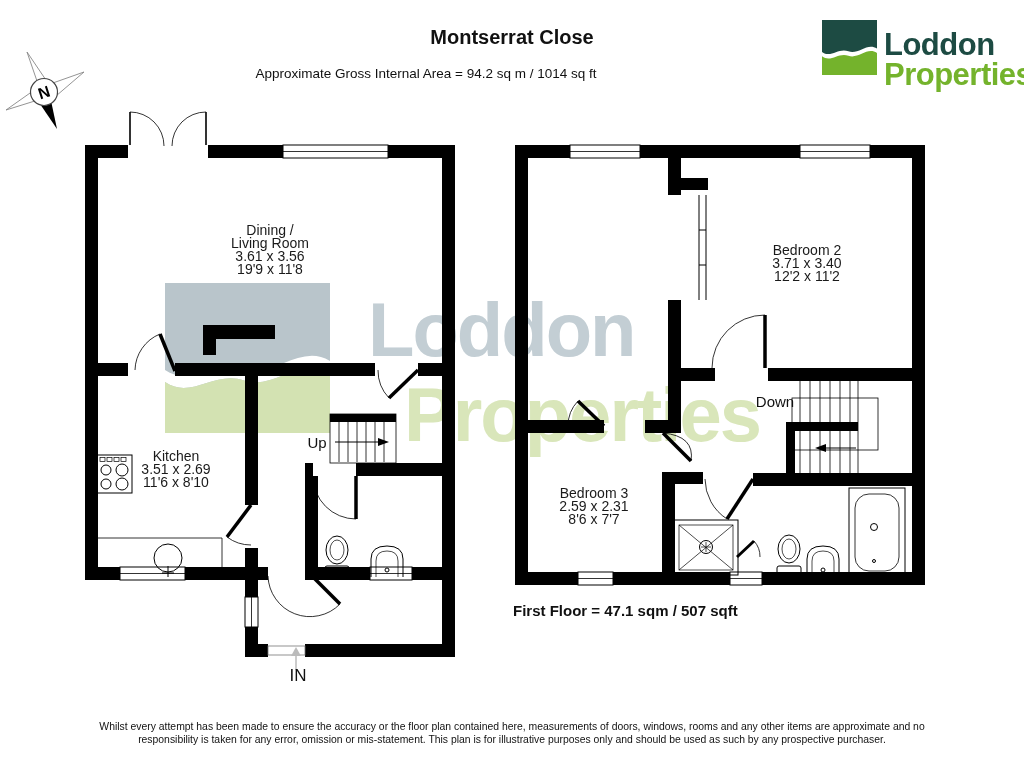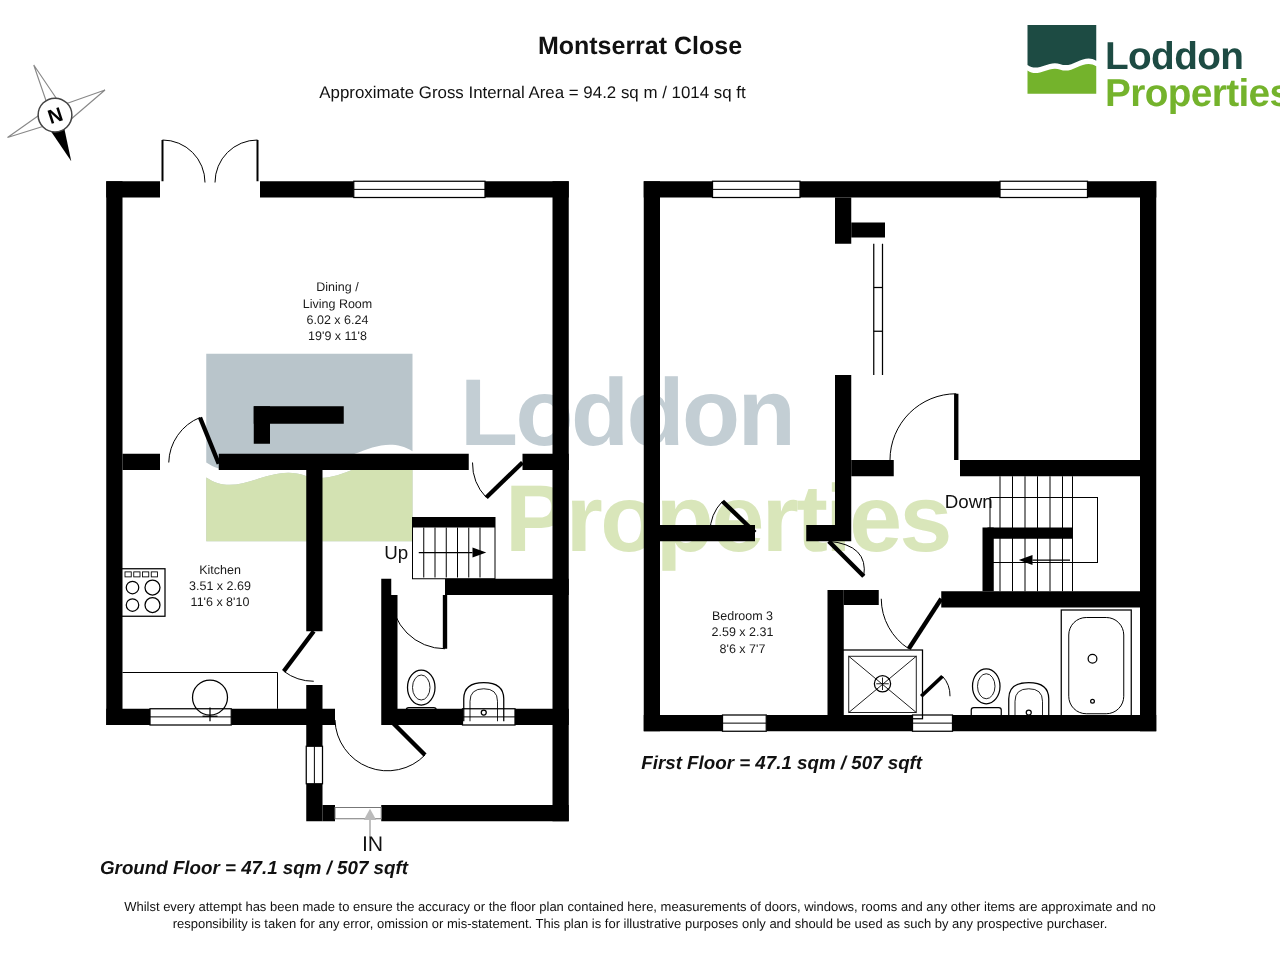"Dining /" .room-lbl { font-size: 10px -> 14px }
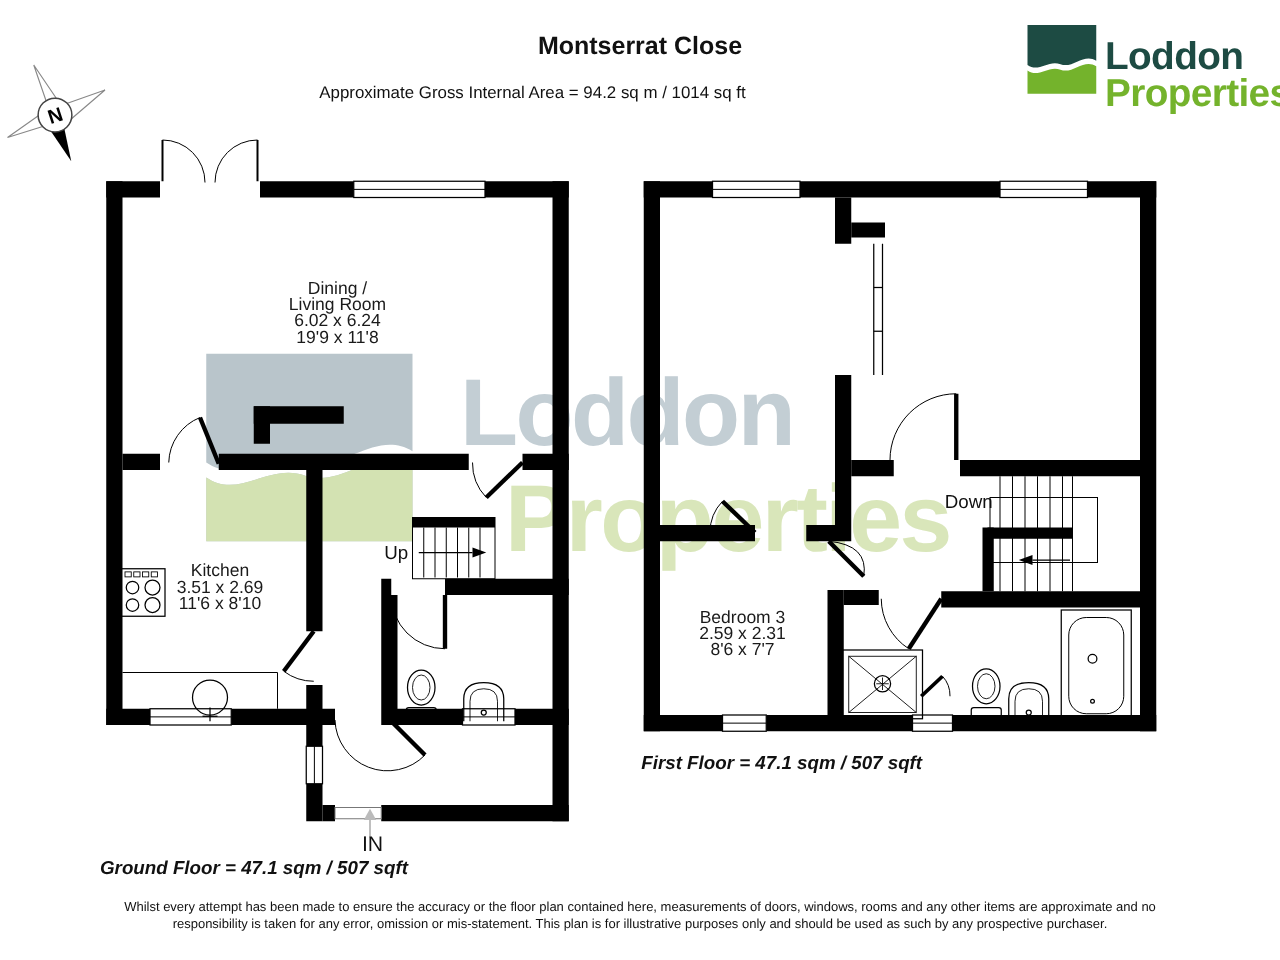"6.02 x 6.24" div { text: 6.02 x 6.24 -> 3.61 x 3.56 }
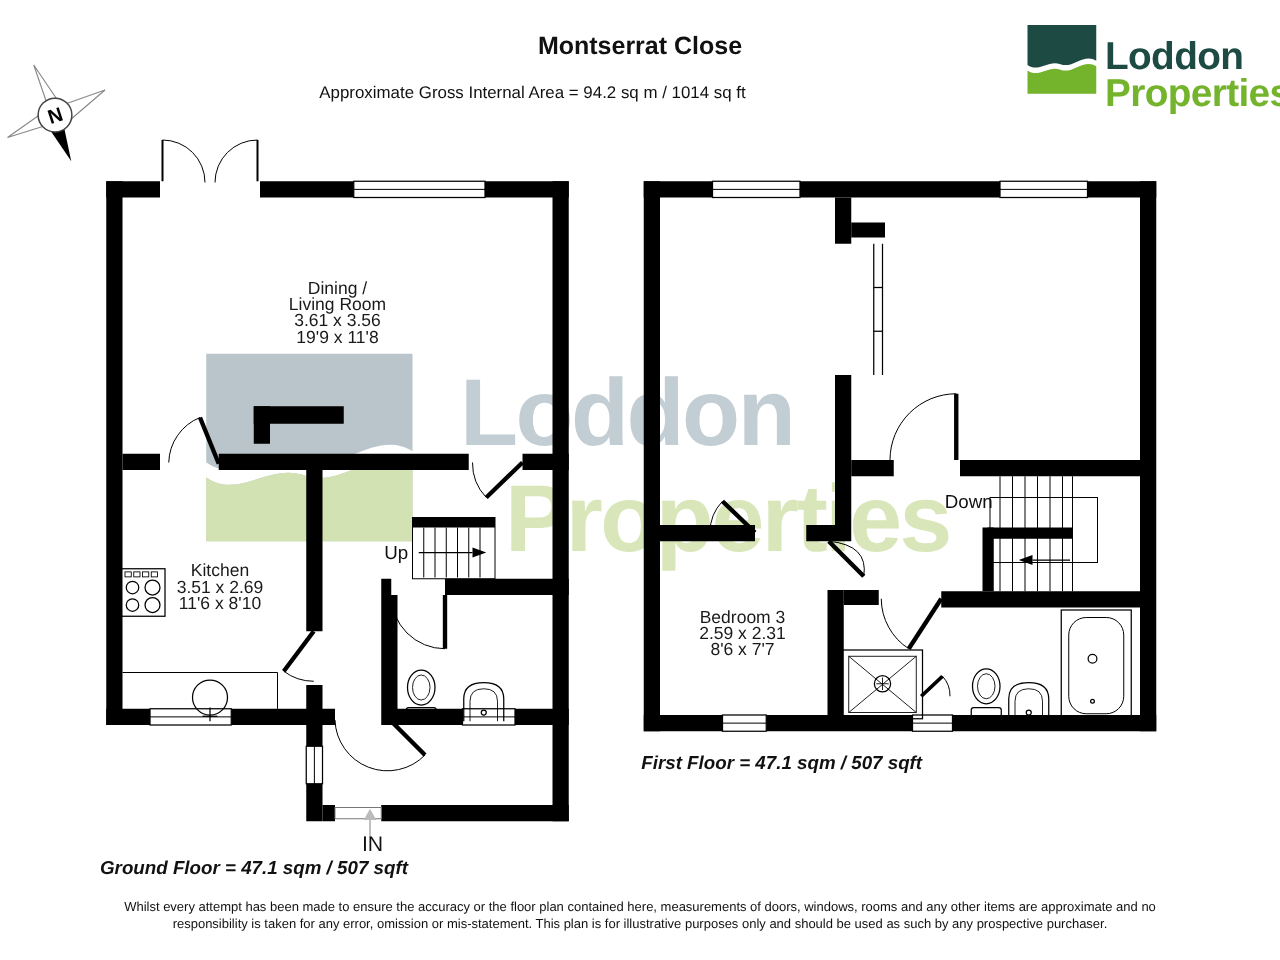"Bedroom 2" div.abs { html: none -> <div> <div>Bedroom 2</div> <div>3.71 x 3.40</div> <div>12'2 x 11'2</div> </div> }
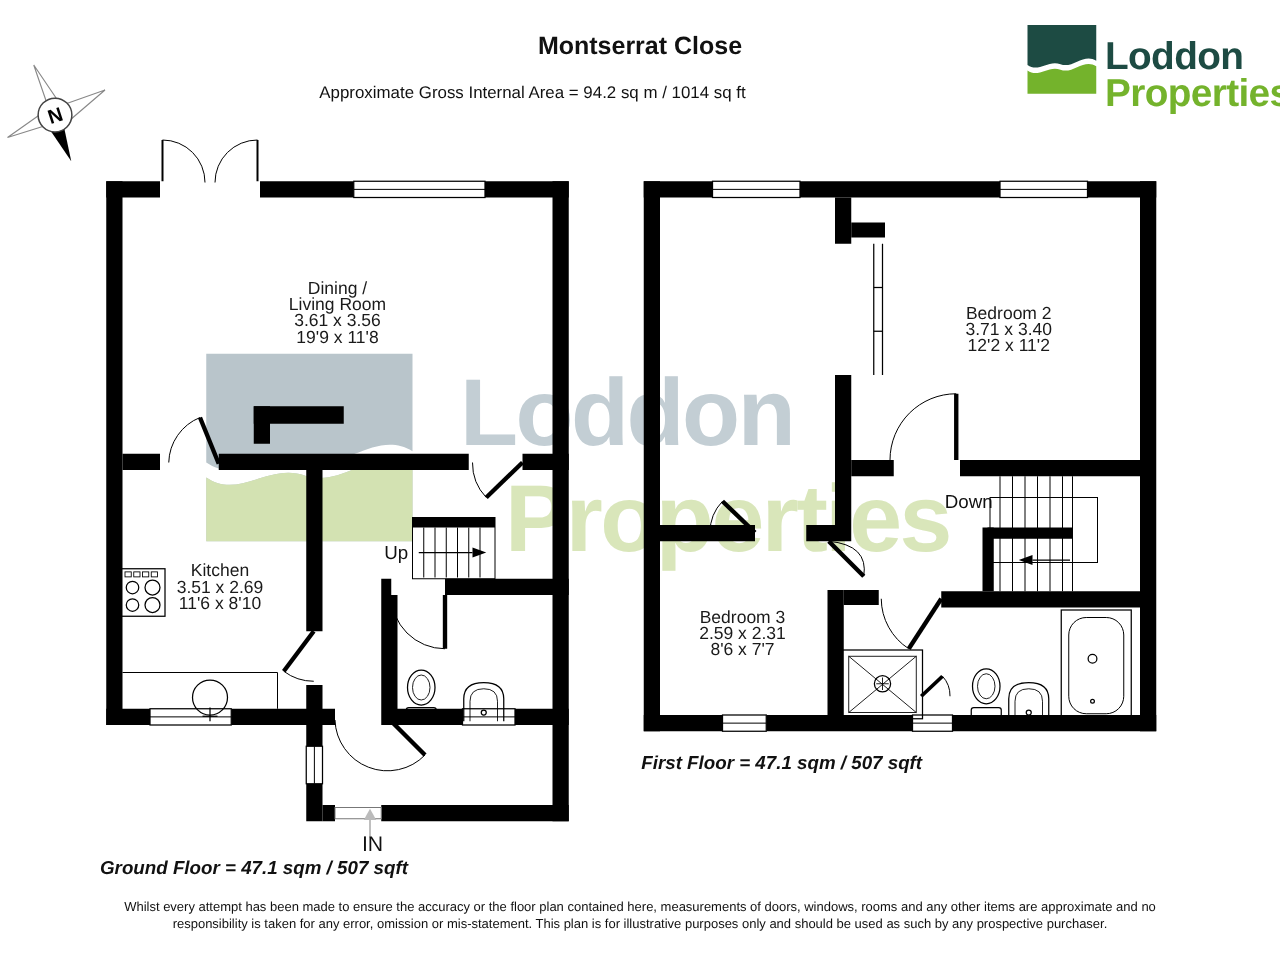"First Floor = 47.1 sqm" .floor-title { font-style: italic -> none }
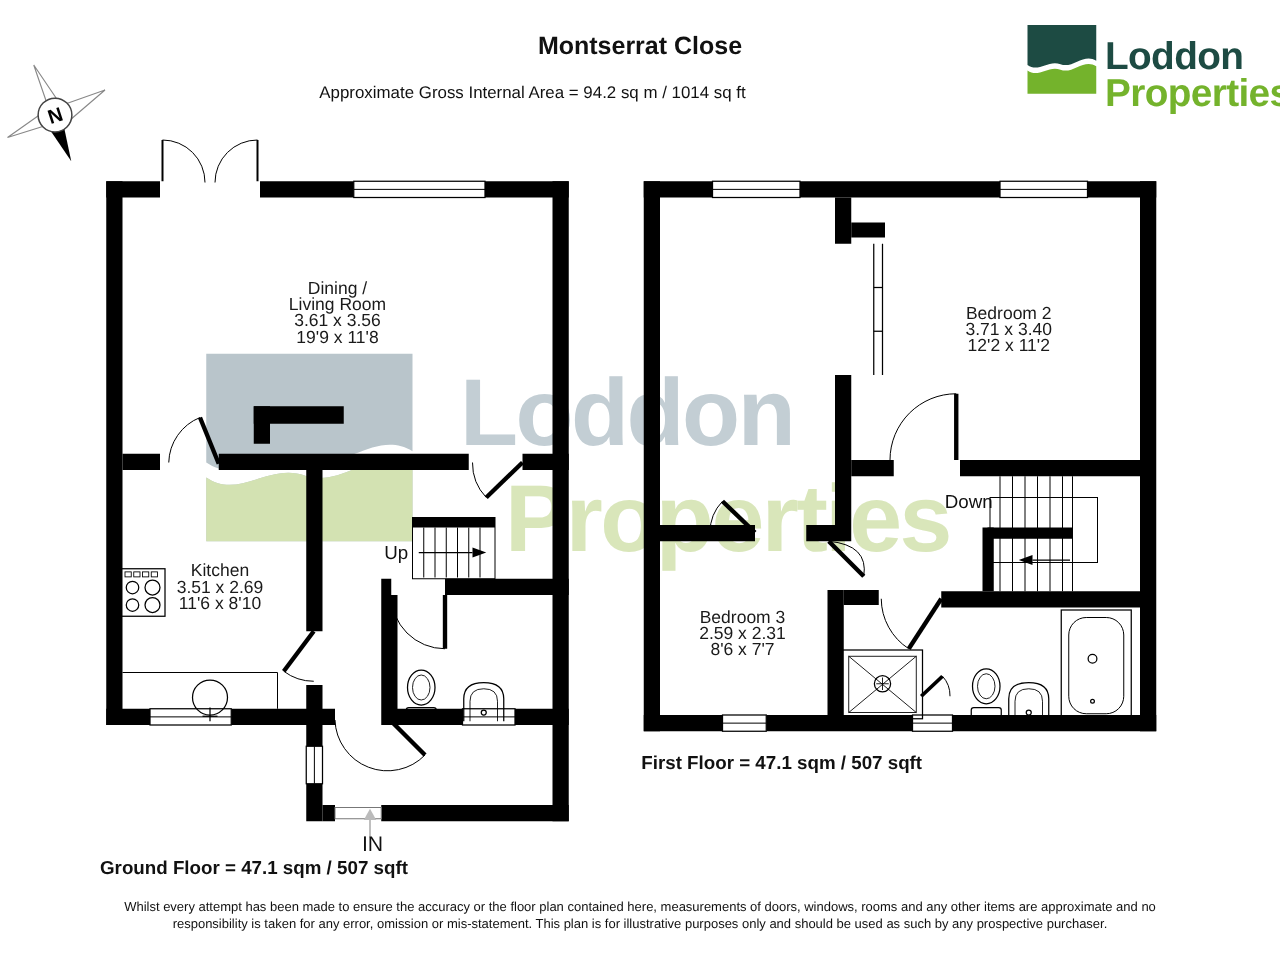"Ground Floor = 47.1 sqm" div.abs { html: <div>Ground Floor = 47.1 sqm / 507 sqft</div> -> none }
